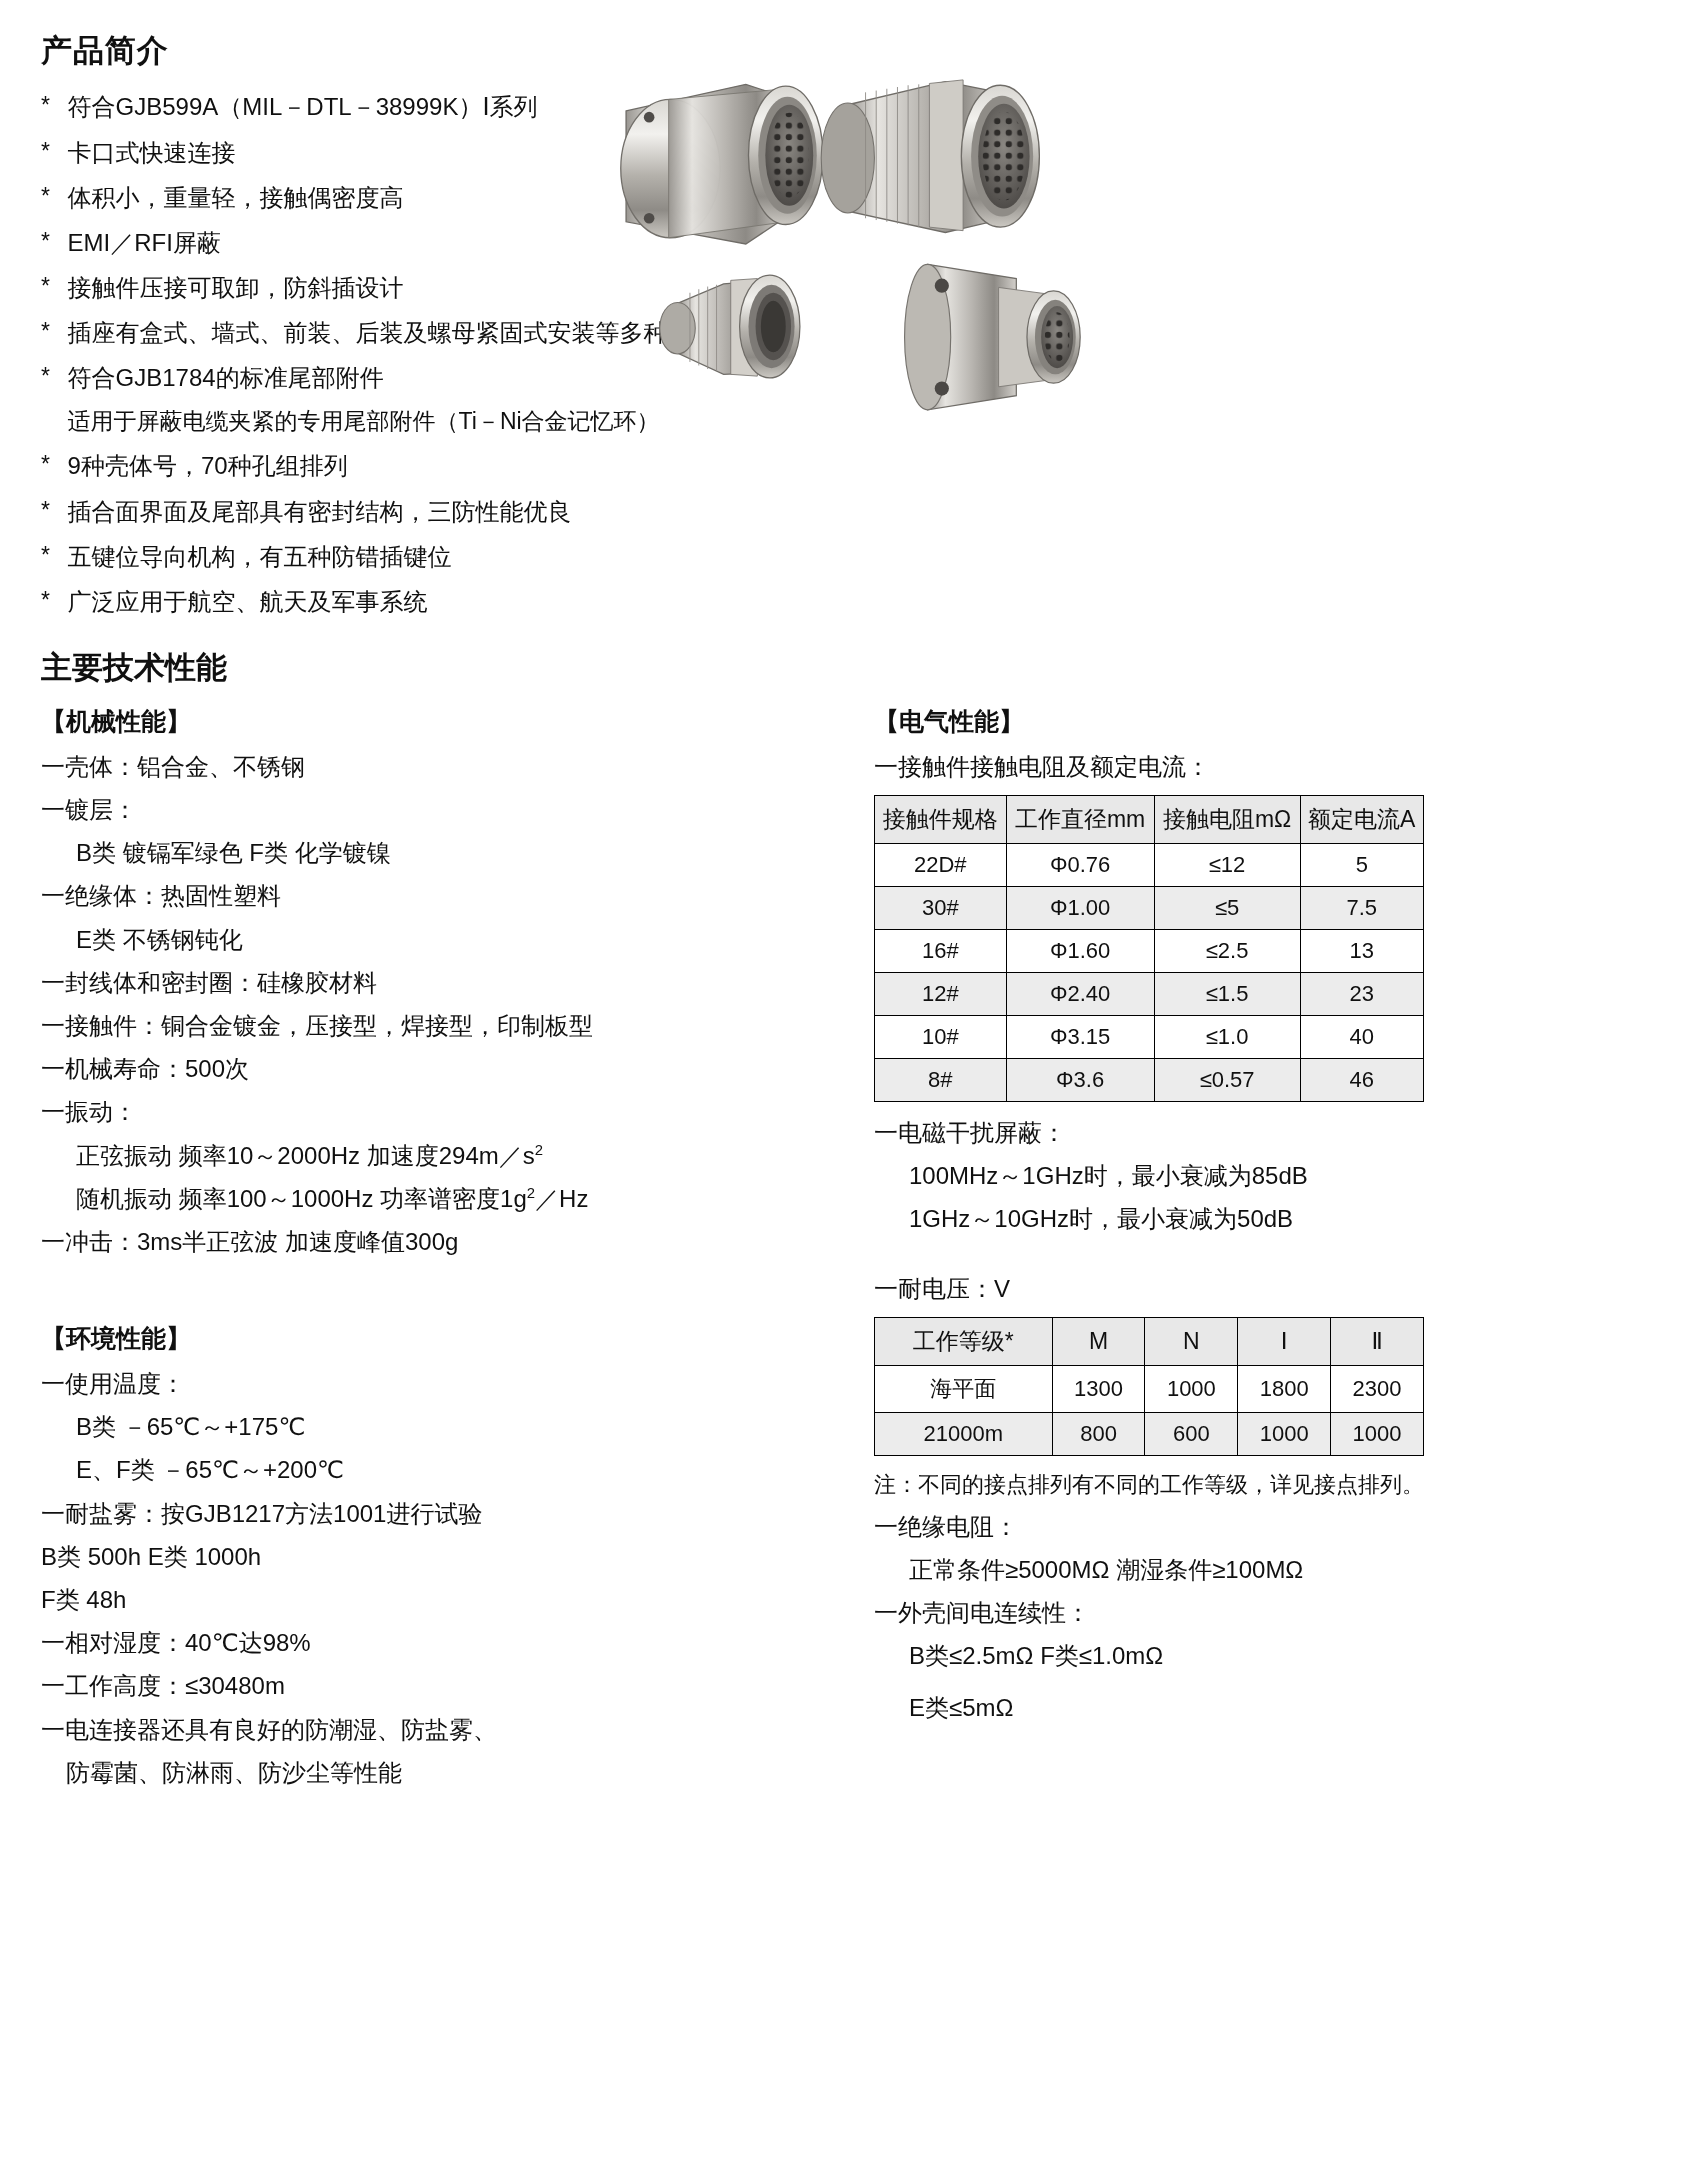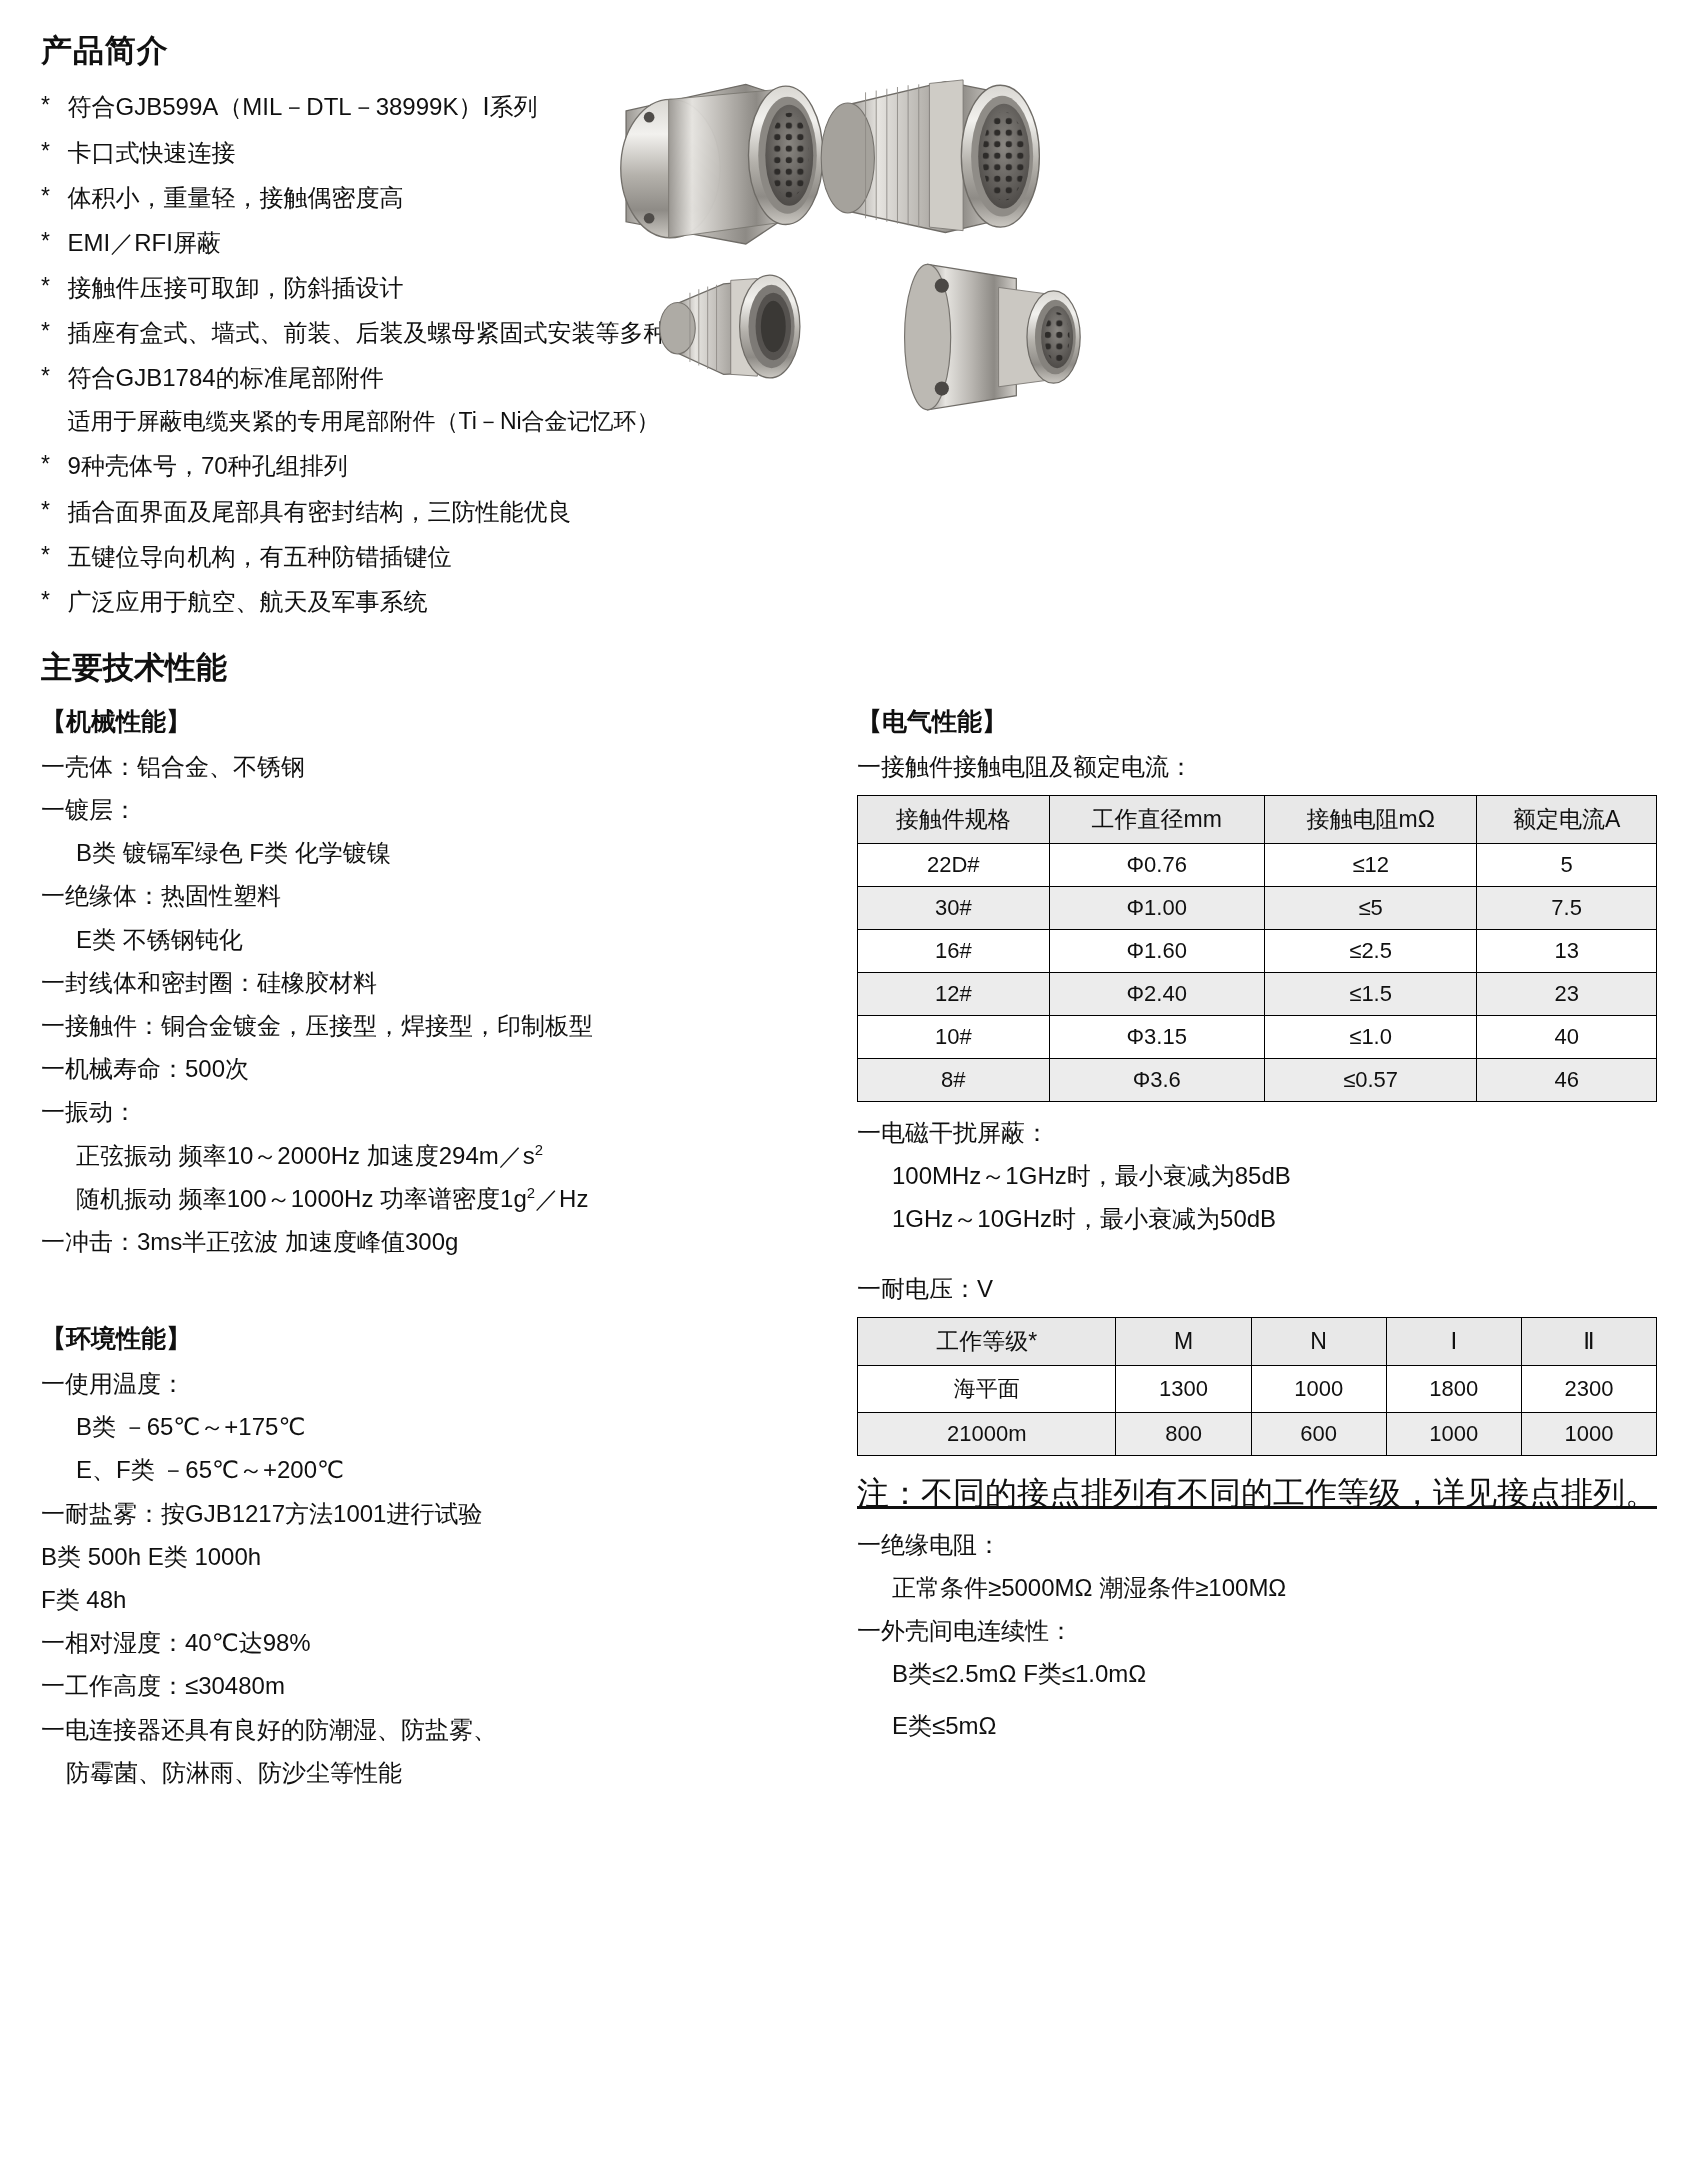"【机械性能】" .cols { gap: 18px -> 35px }
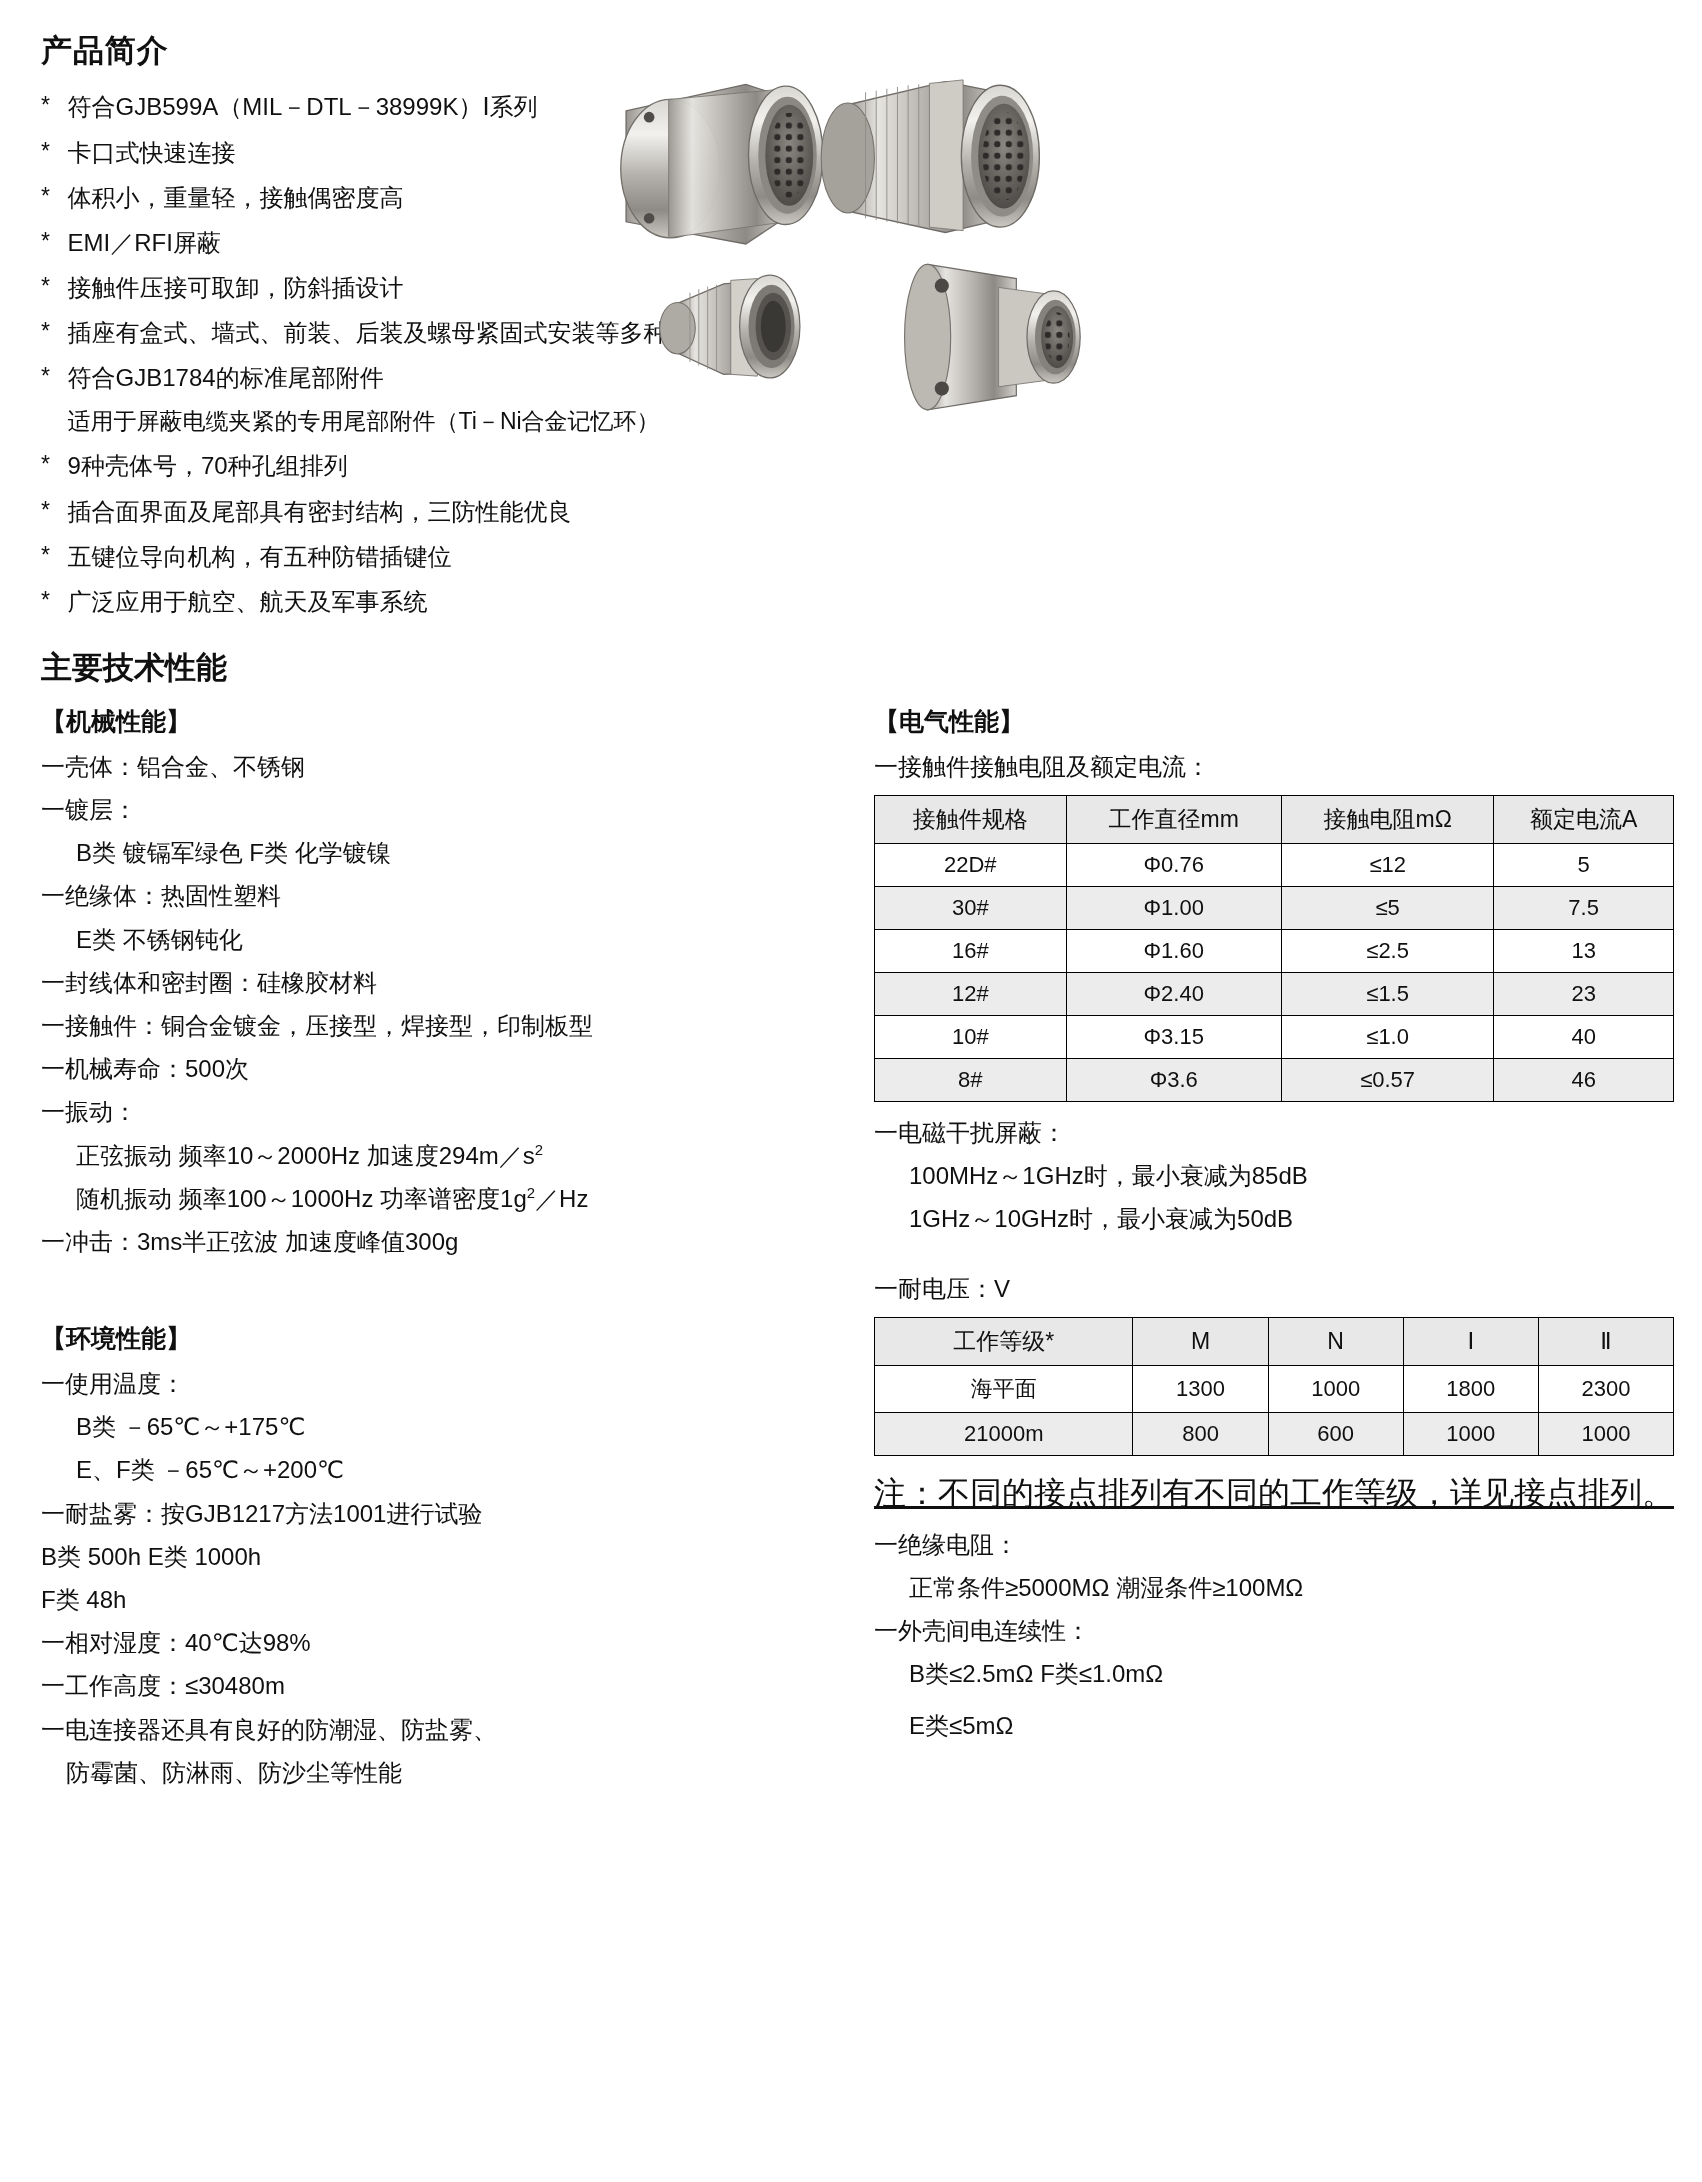"注：不同的接点排列有不同的工作等级，详见接点排列。" .note-line { font-size: 32px -> 22px; text-decoration: underline -> none }
